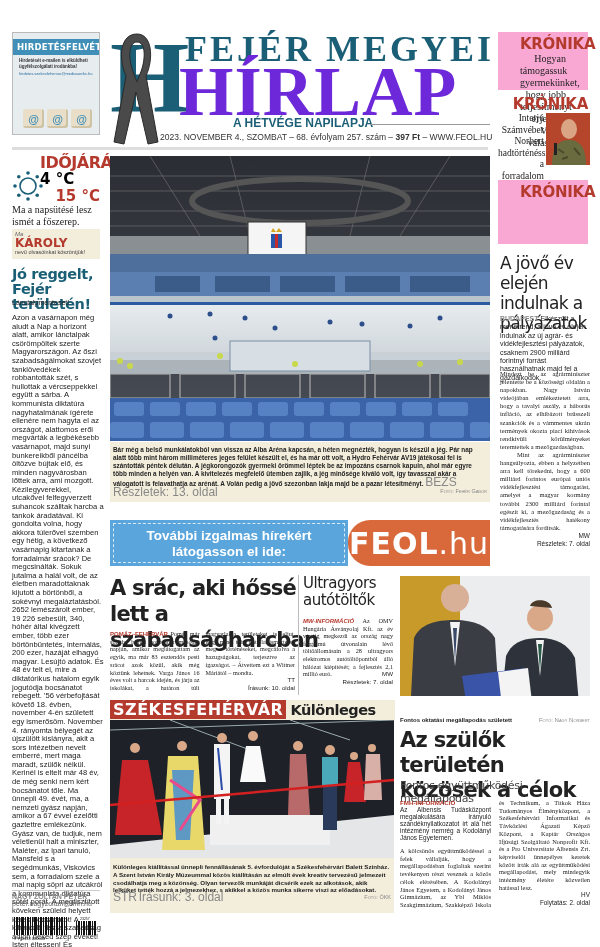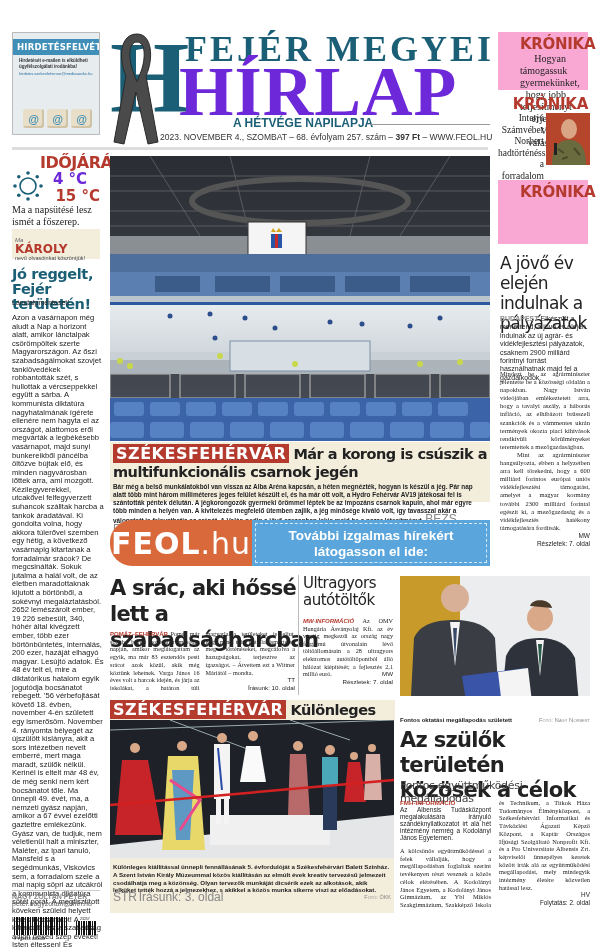"4 °C" #t1 { color: #6d28d9 -> #000000; text-align: center -> left }
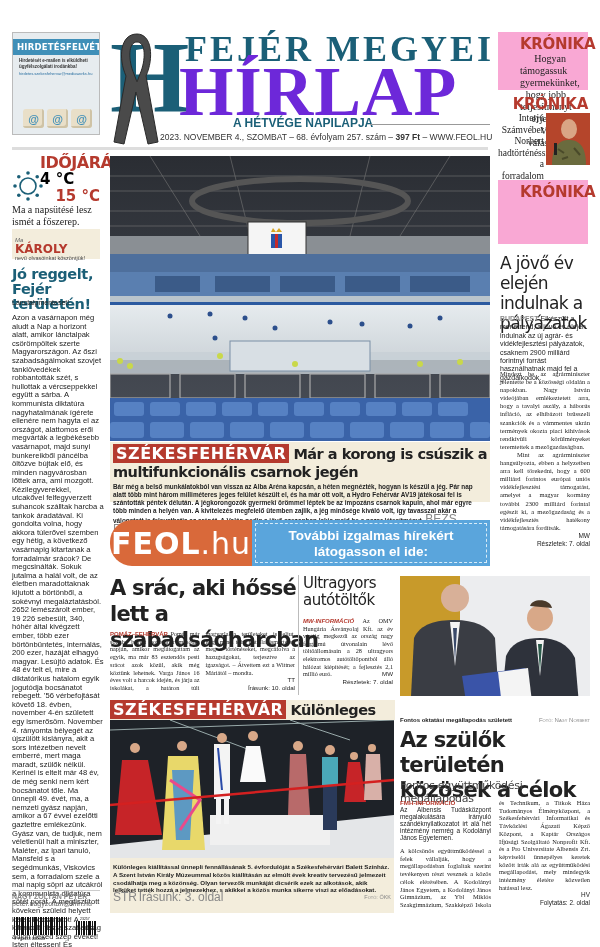"KÁROLY" #nameday { padding: 8px 3px -> 2px 3px }
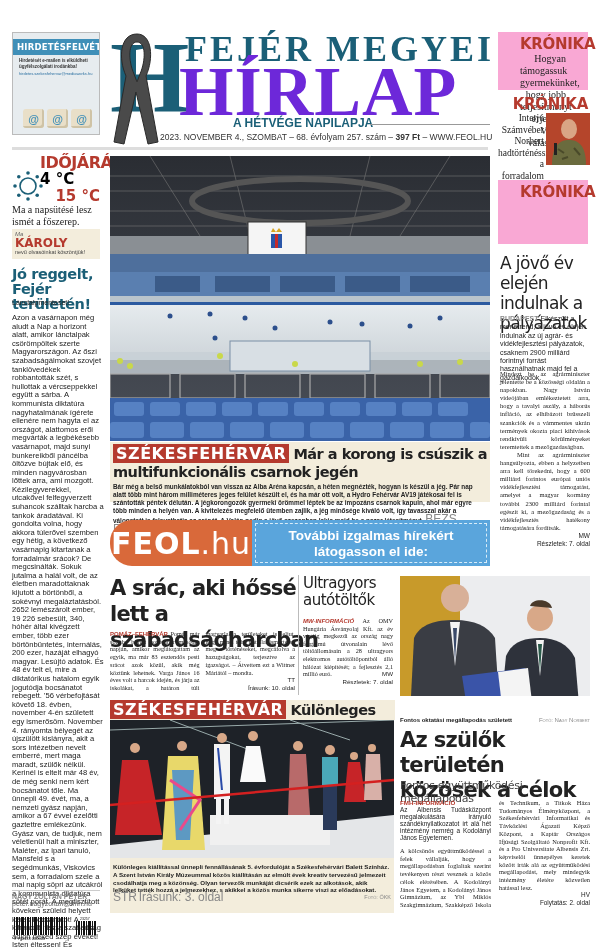"SZÉKESFEHÉRVÁR Már a korong is" div { html: <div><span>SZÉKESFEHÉRVÁR</span> <span>Már a korong is csúszik a multifunkcionális csarnok jegén</span></div> -> none }
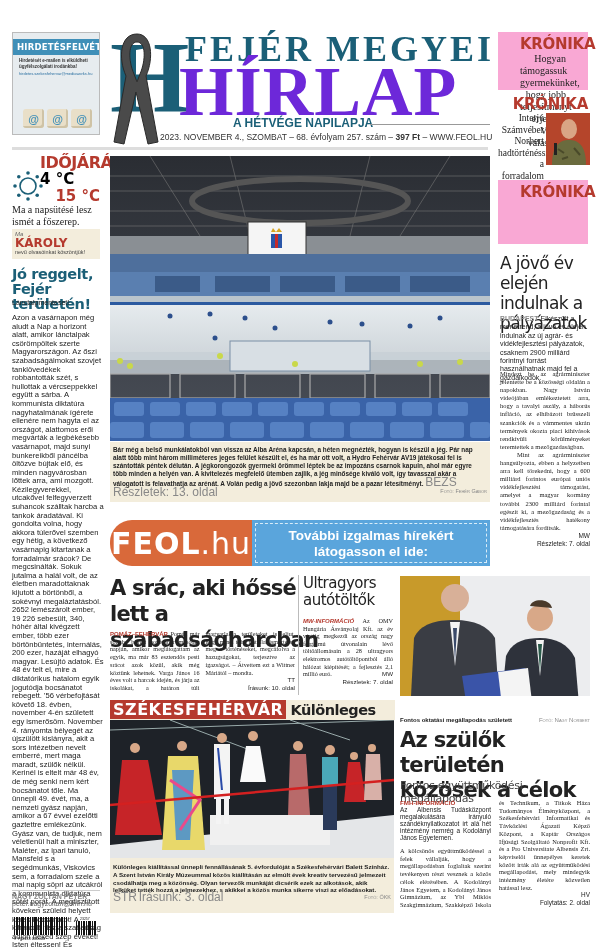"FEOL" div { order: before "További izgalmas hírekért látogasson el" -> after "További izgalmas hírekért látogasson el" }
